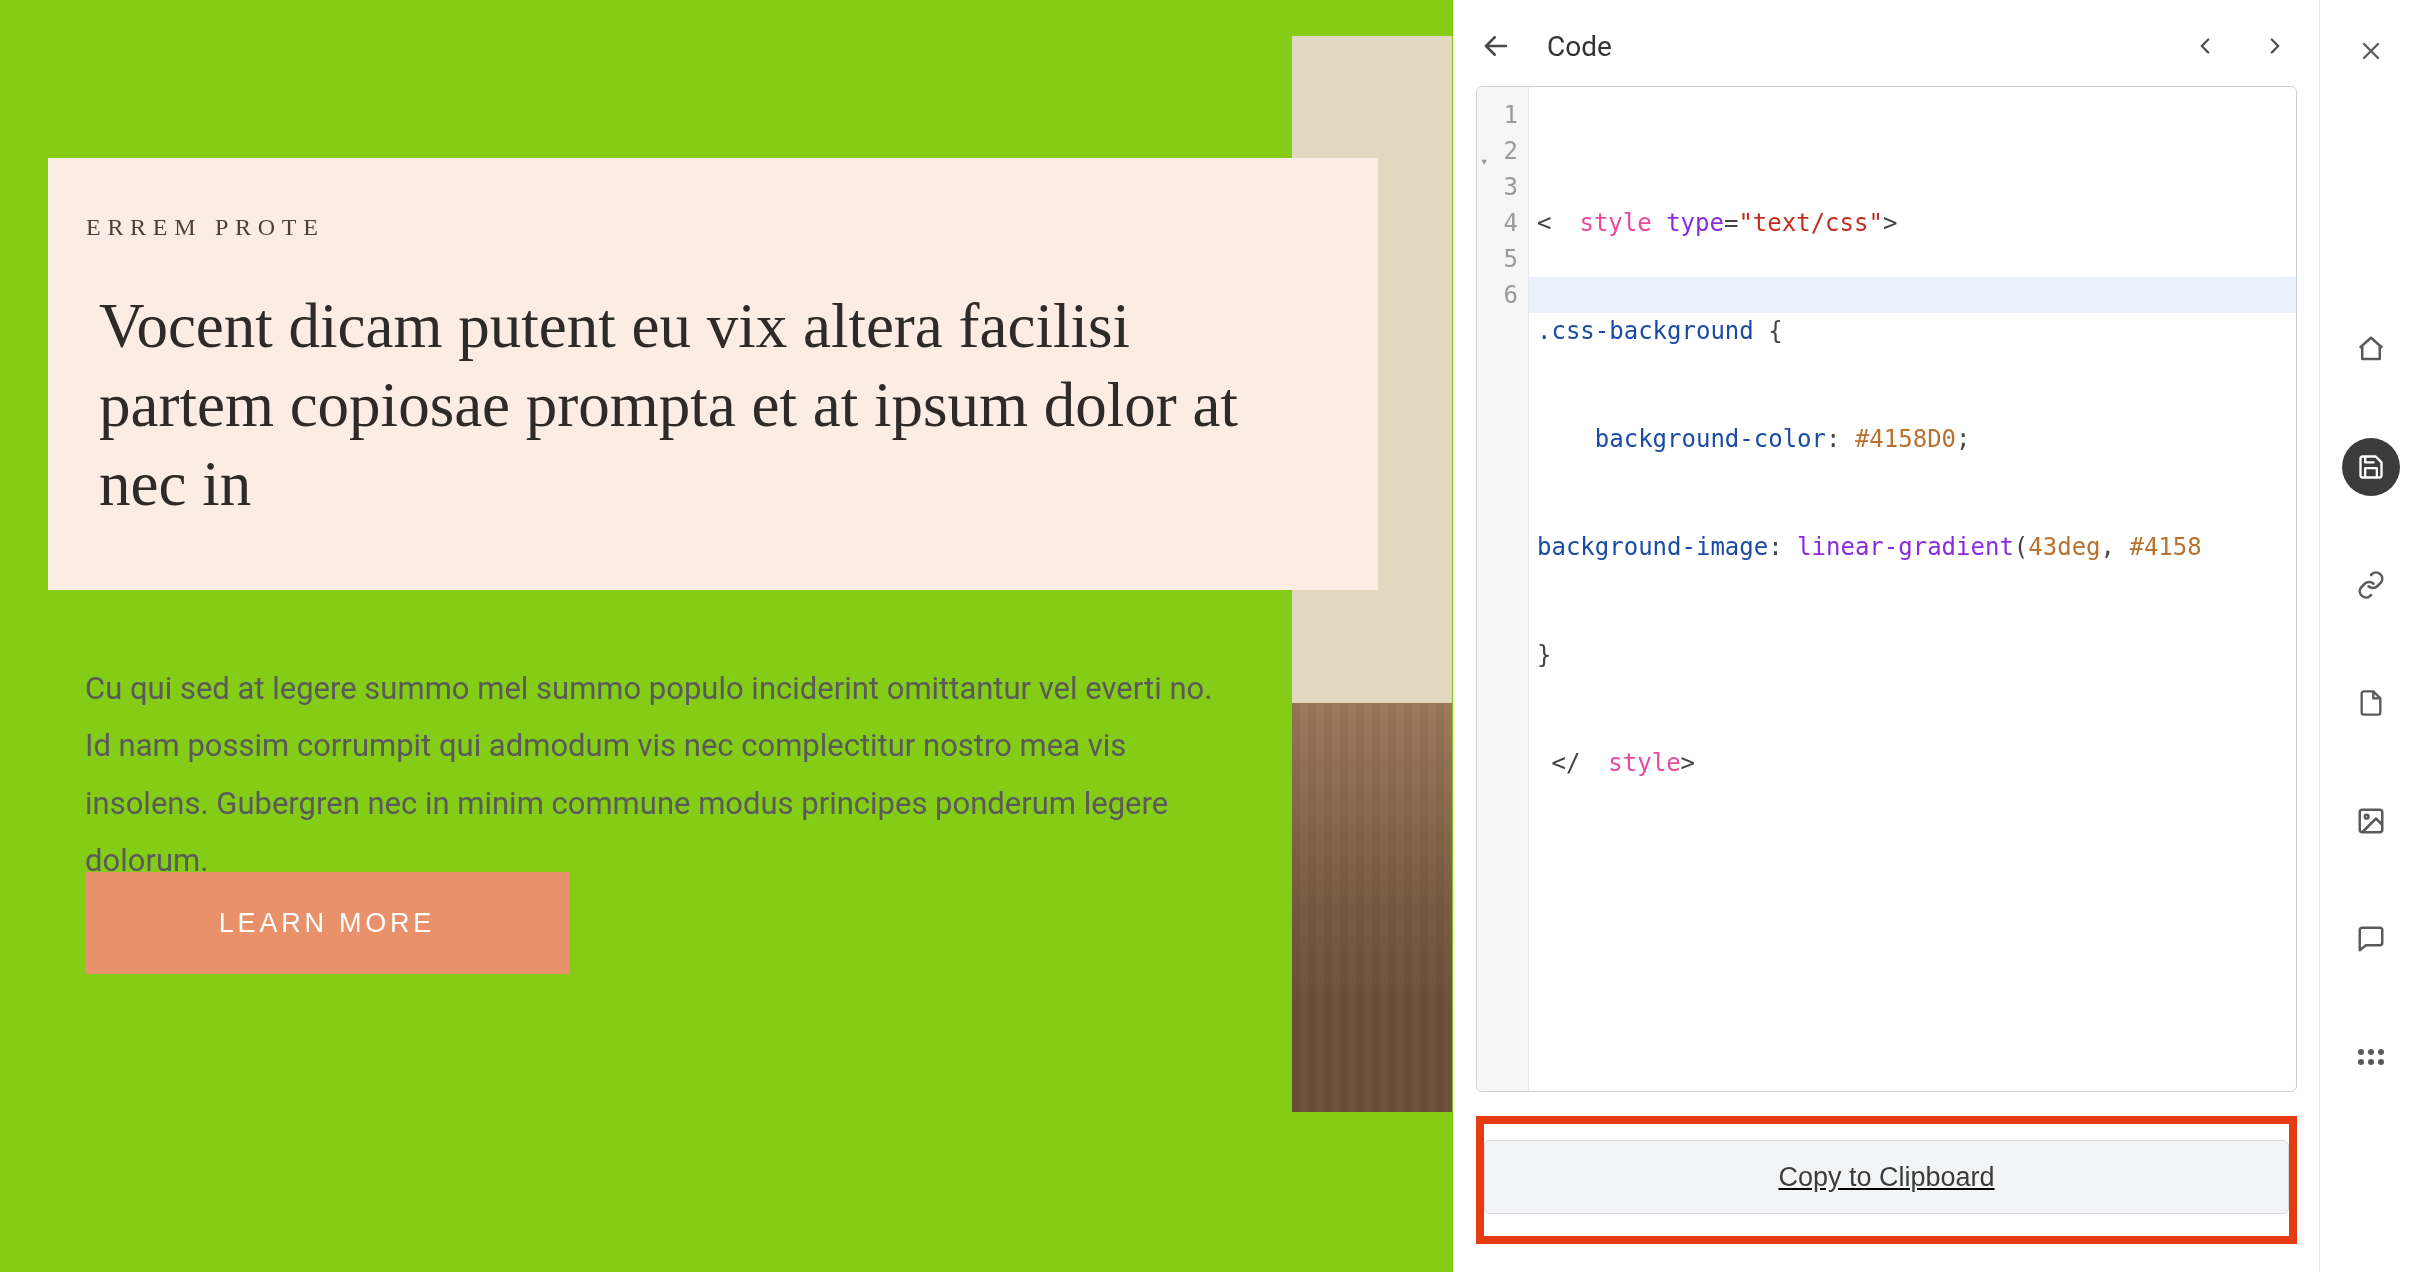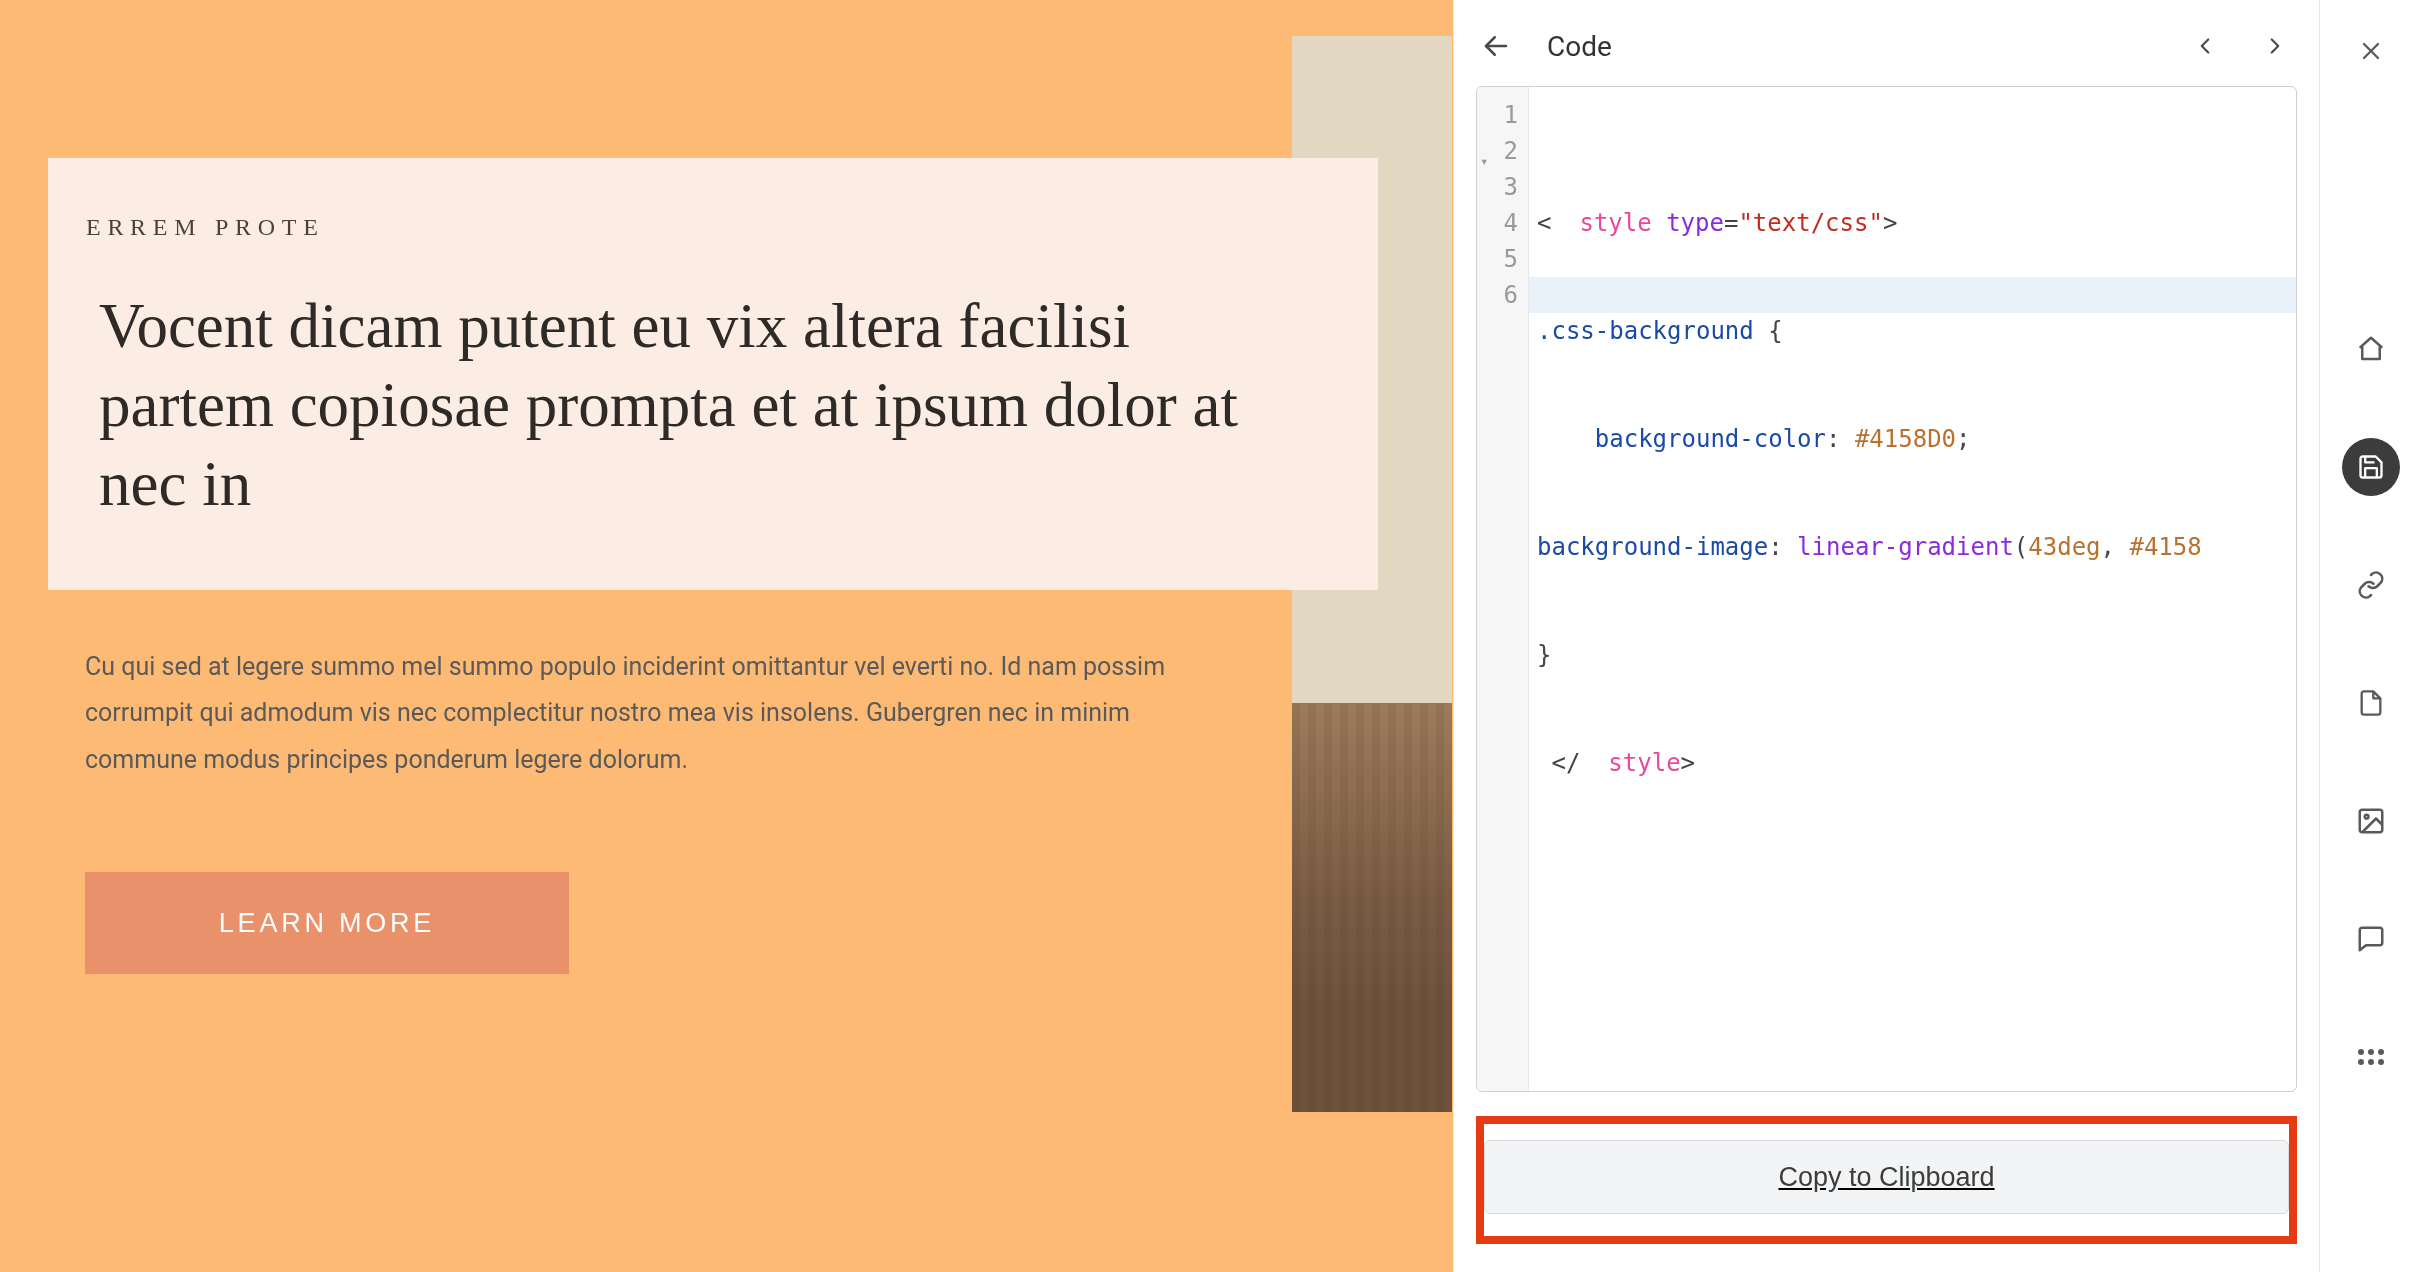"ERREM PROTE" .canvas { background: #fdba74 -> #84cc16 }
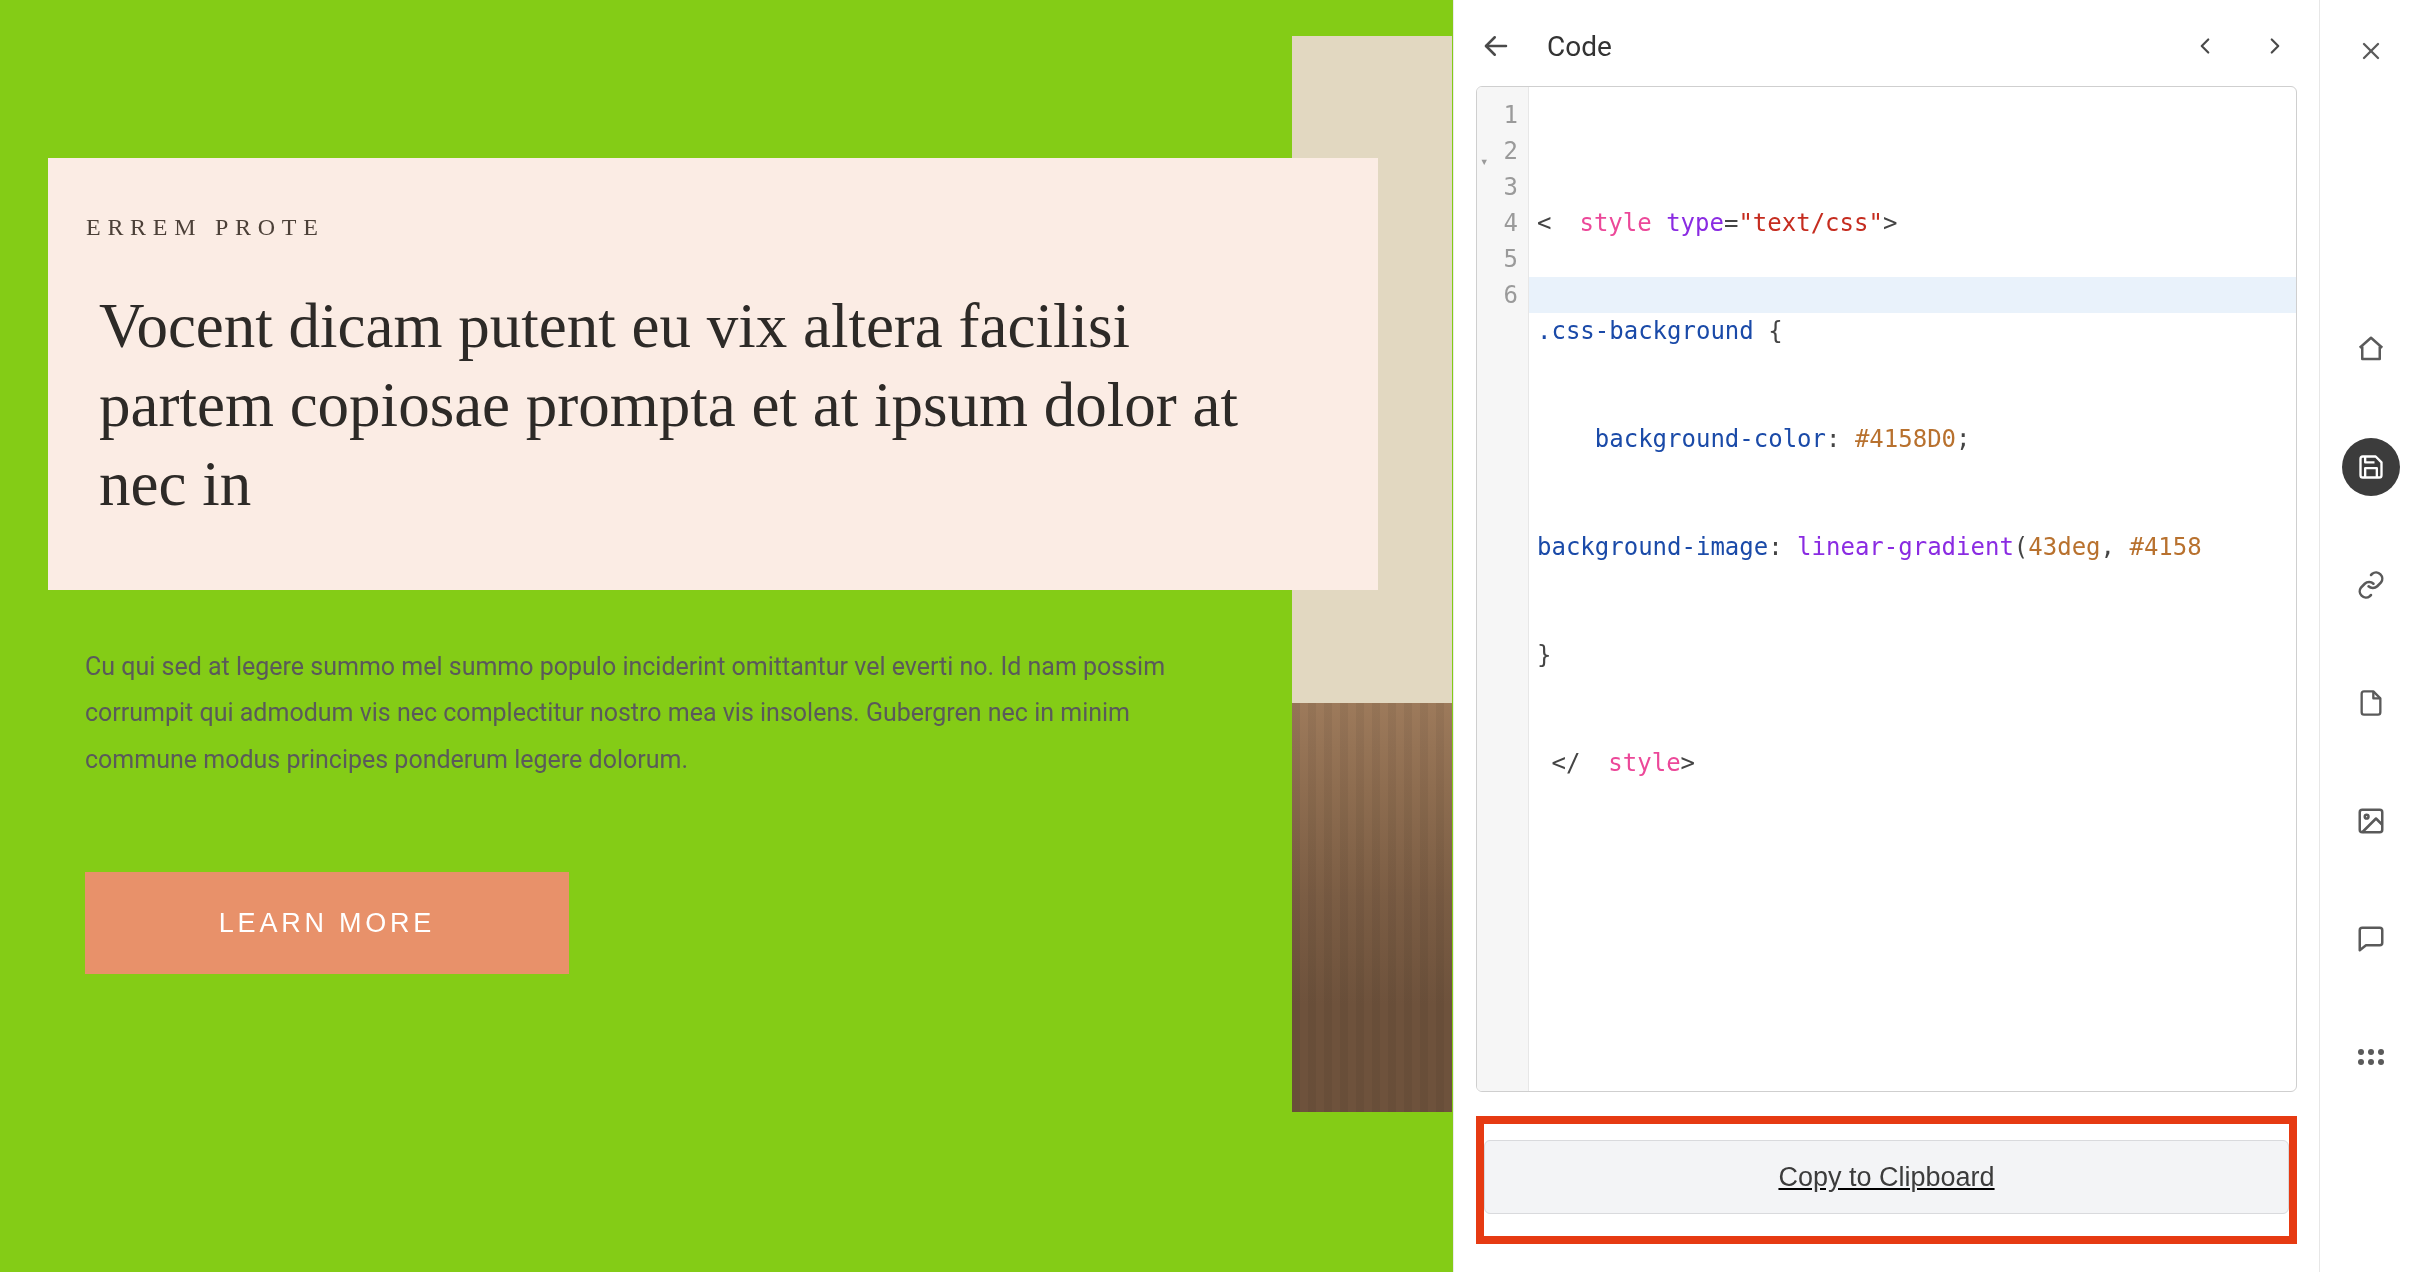"Cu qui sed at legere" .body-copy { font-size: 25px -> 31px; top: 644px -> 660px }
